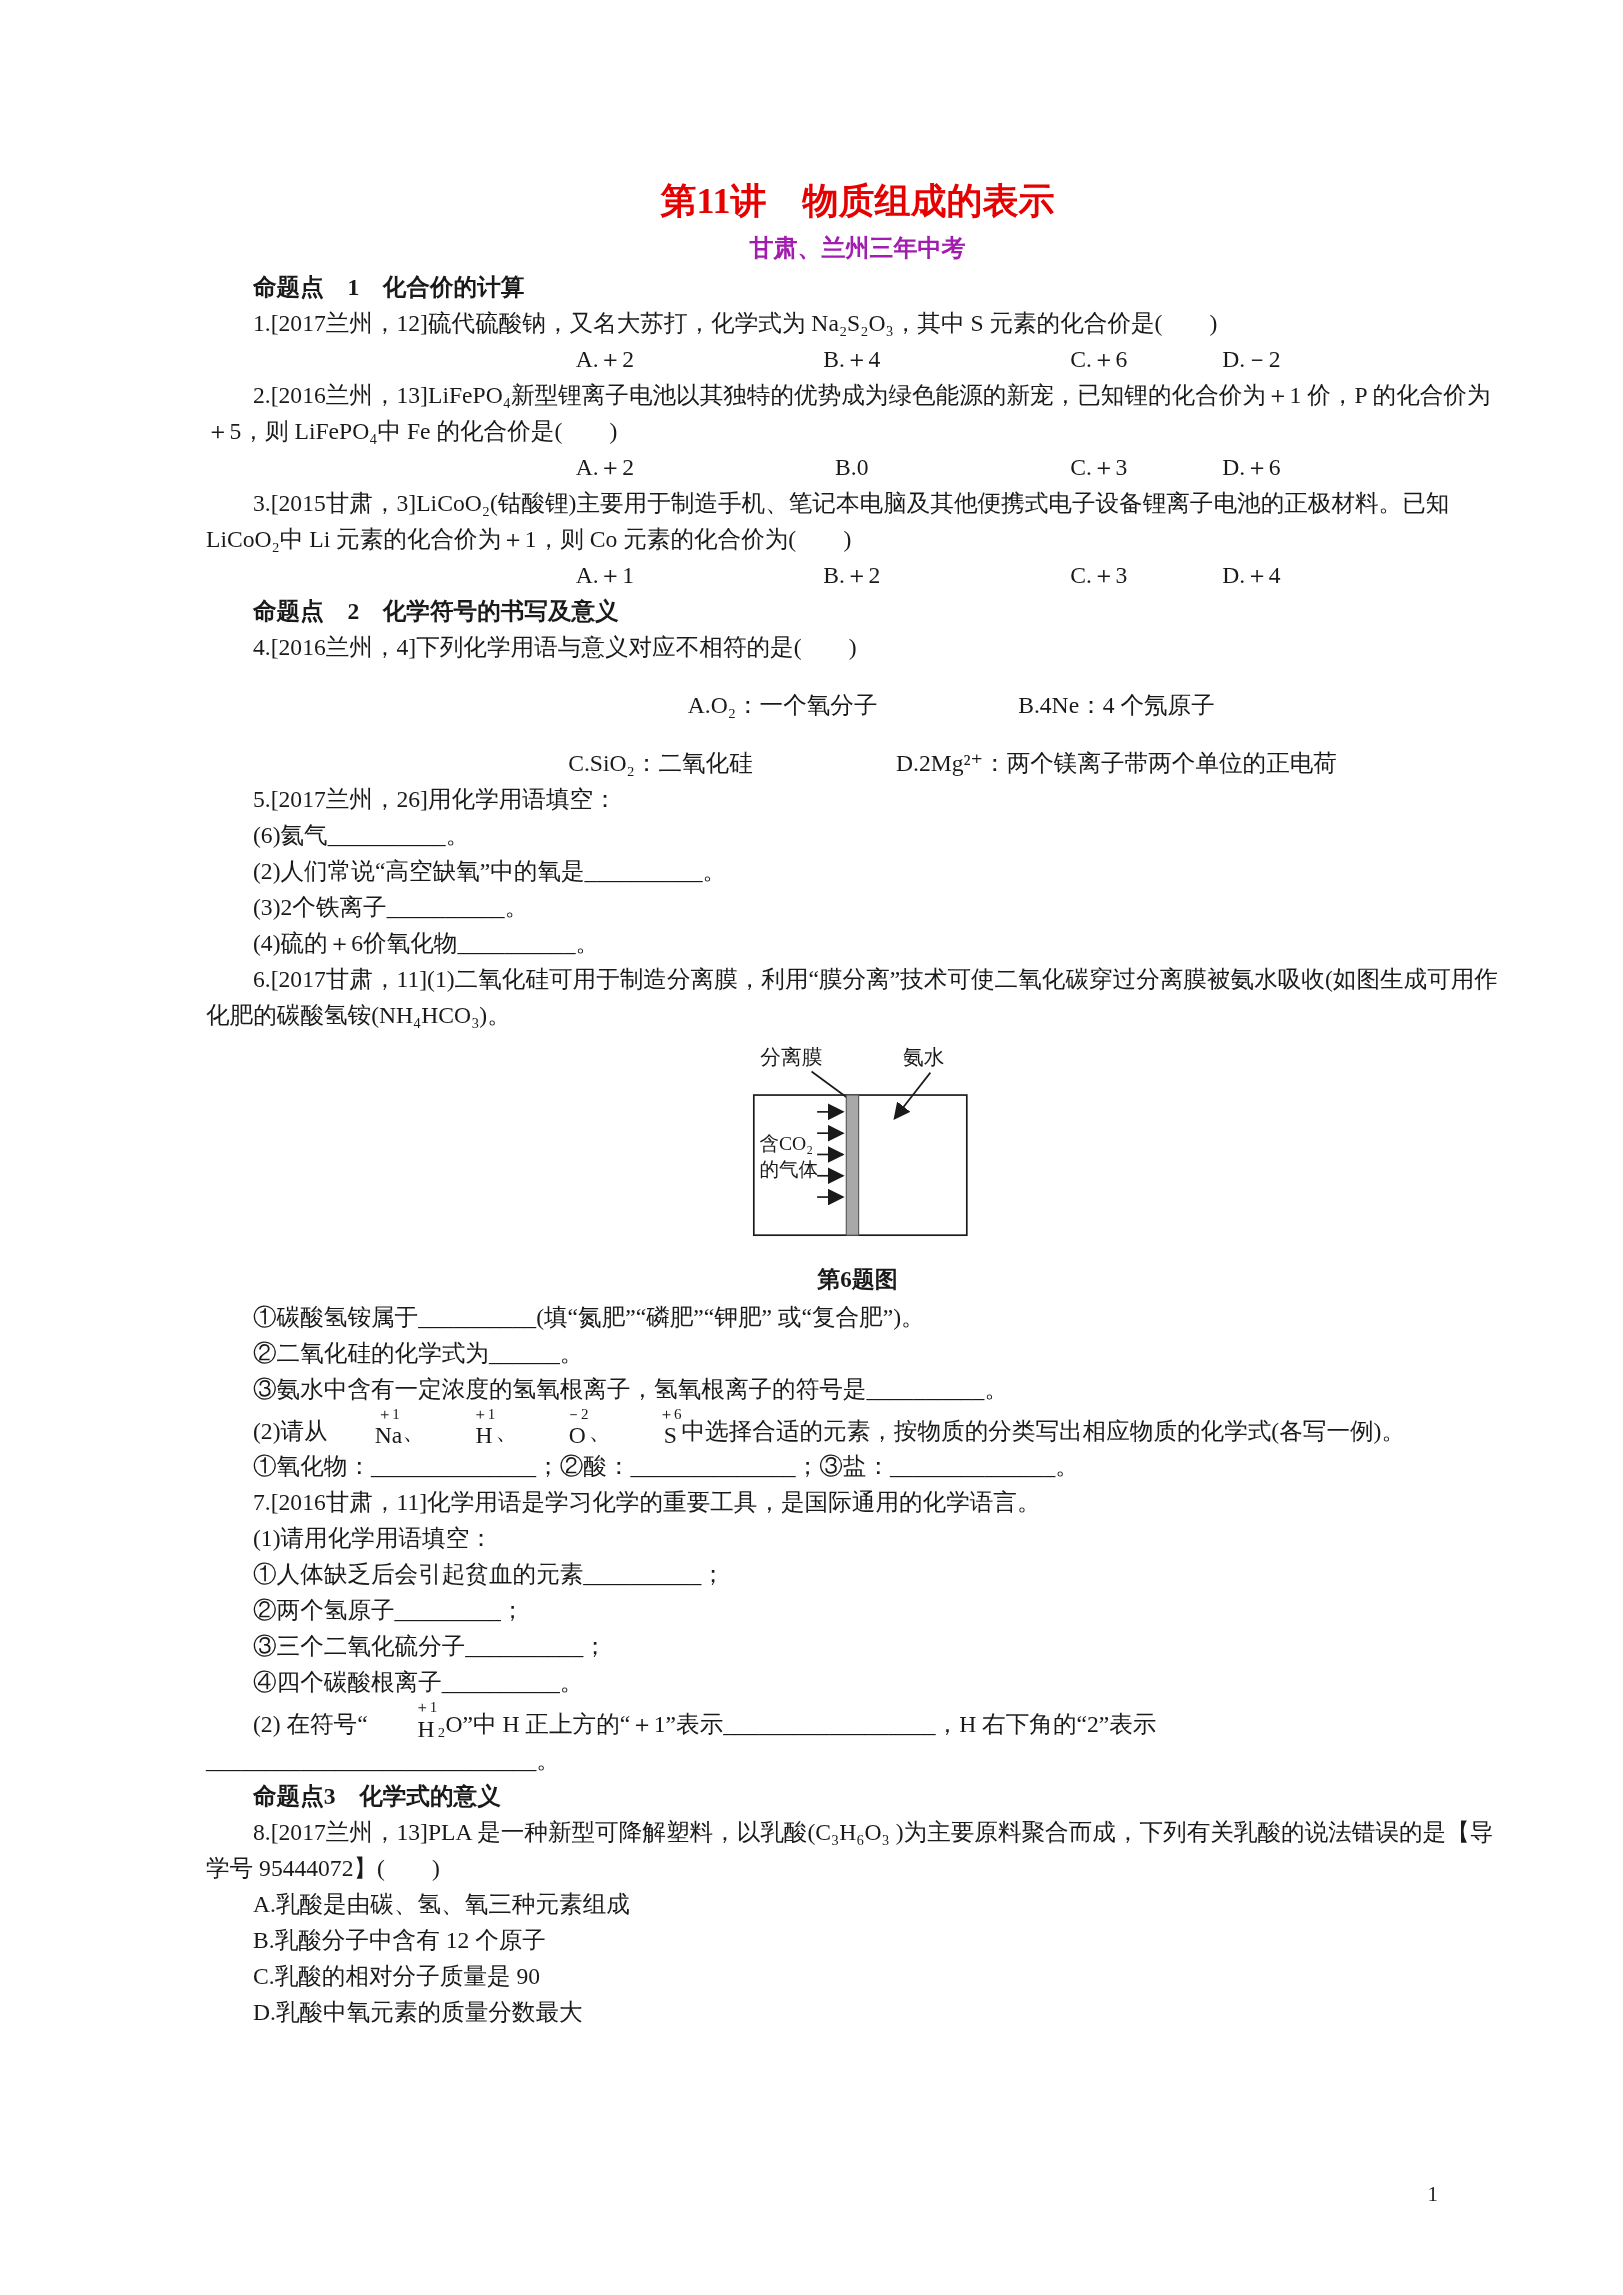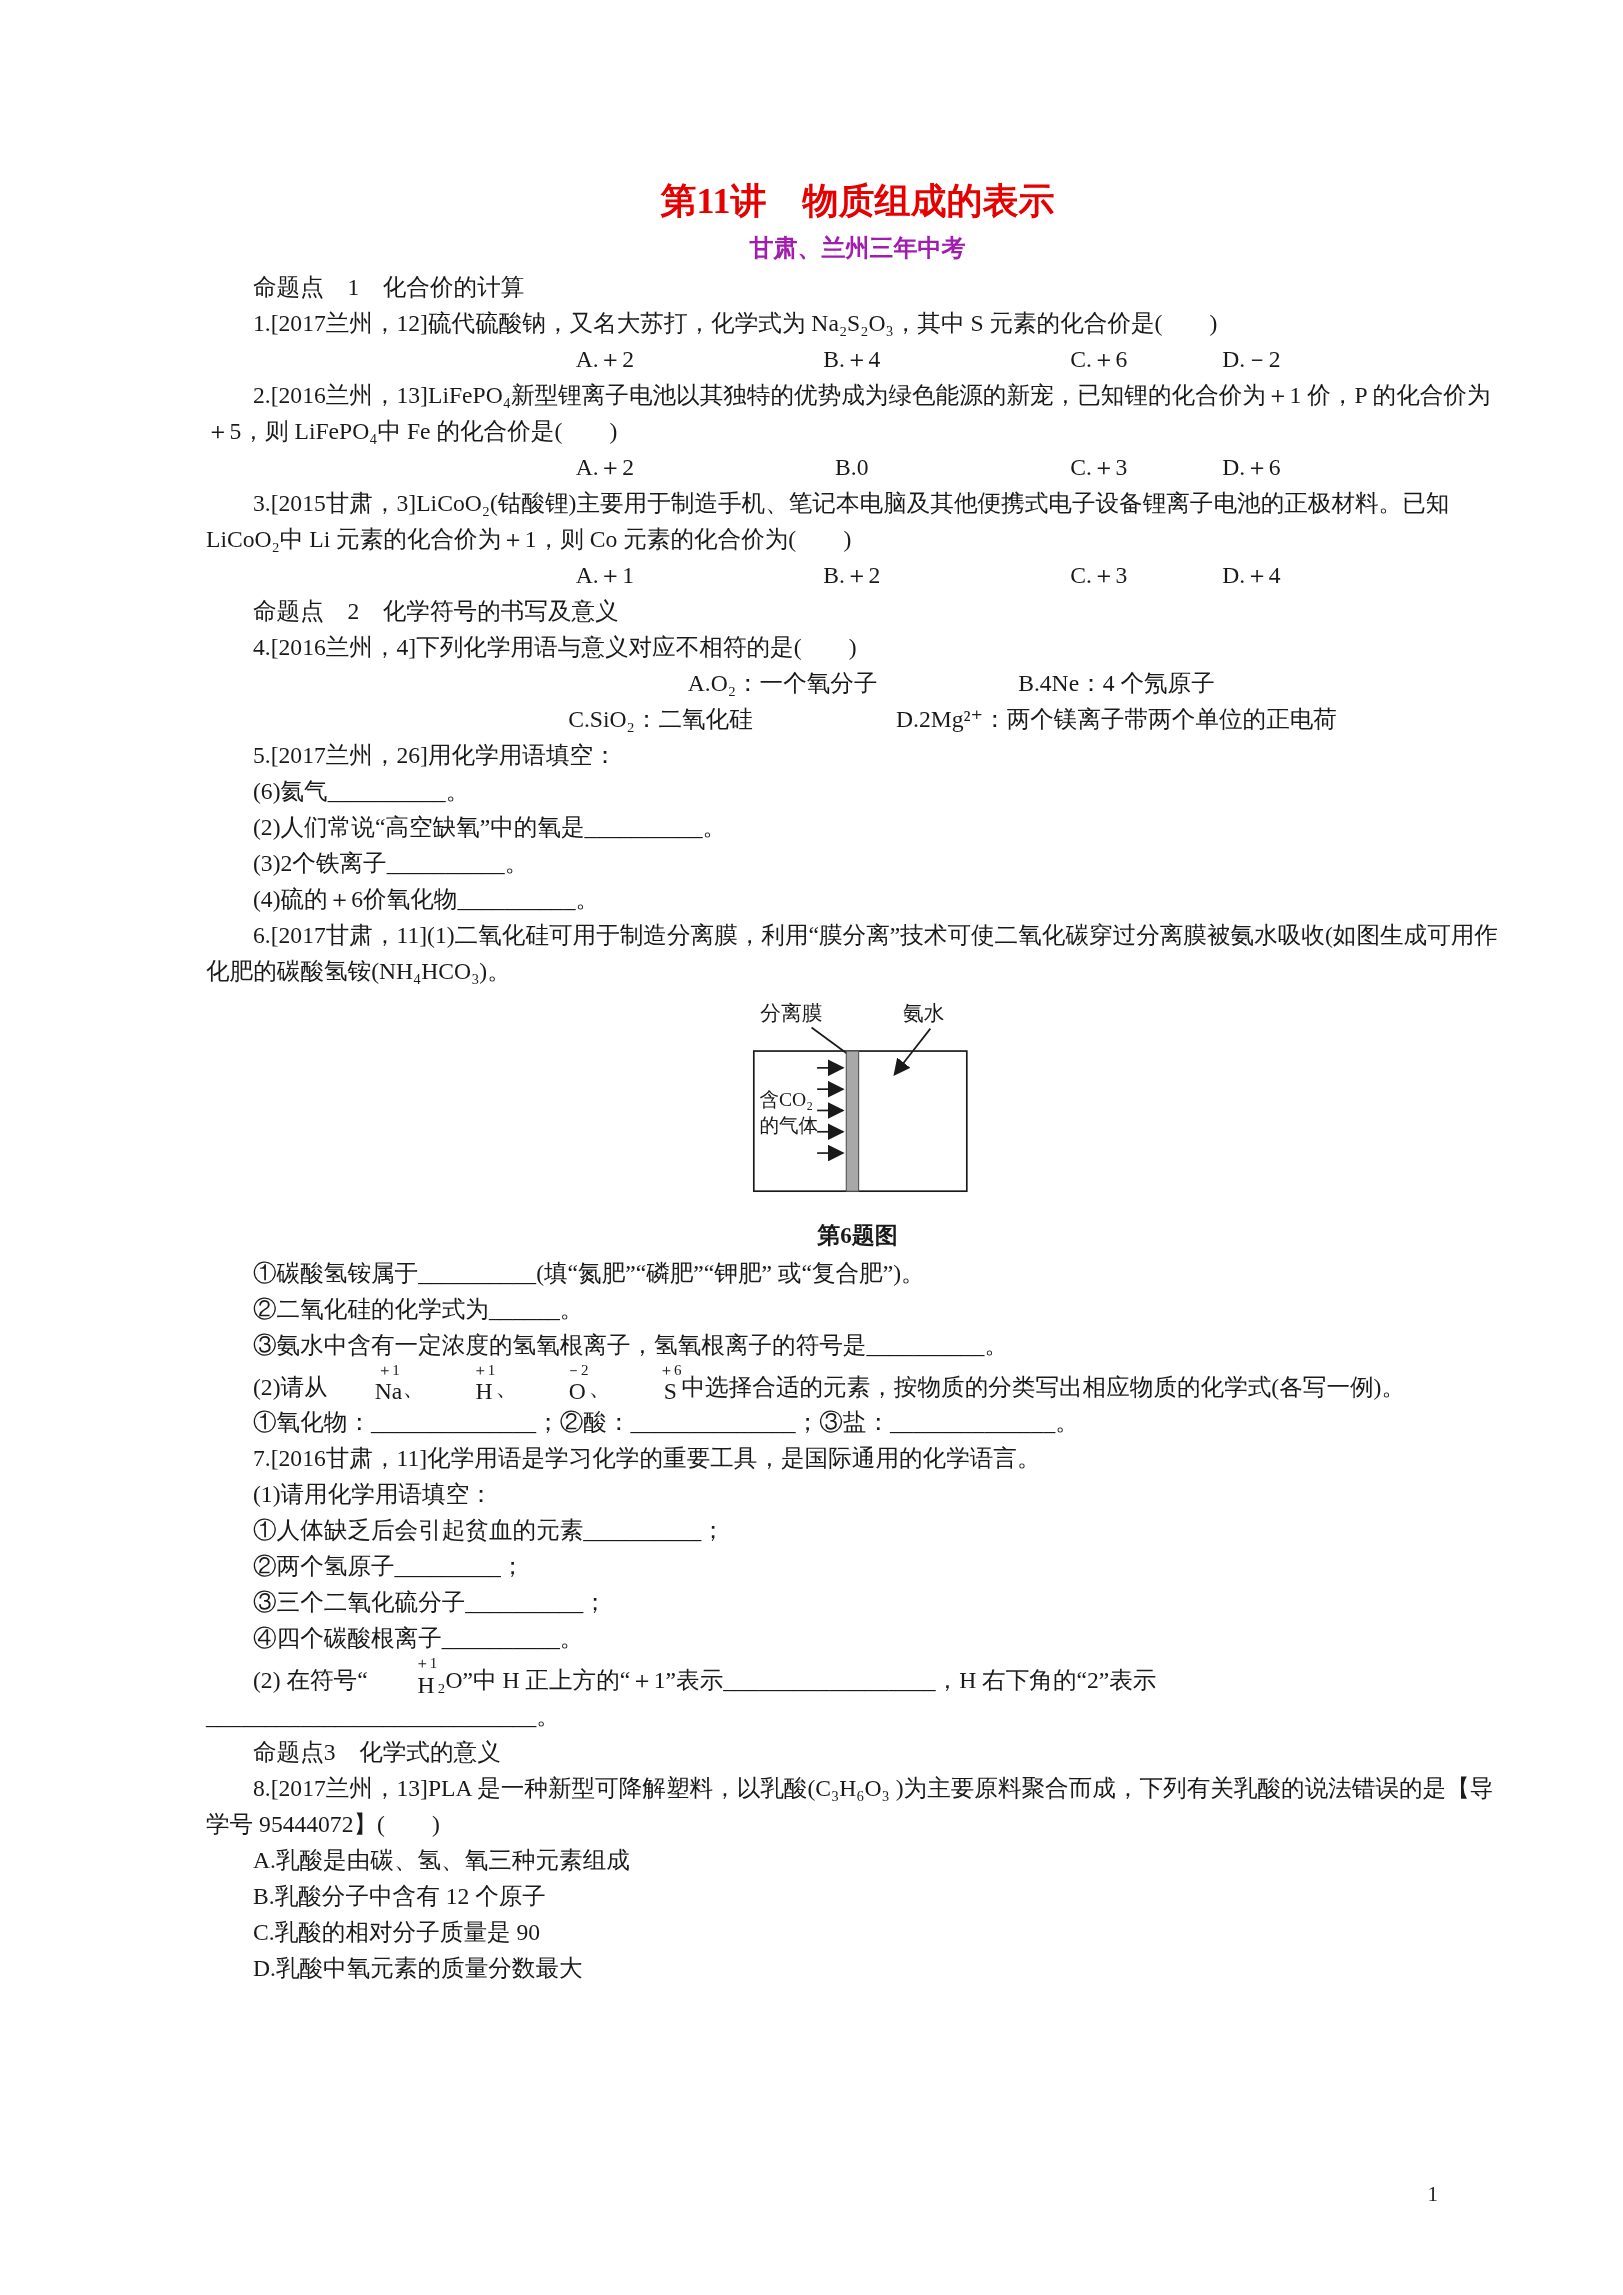"命题点 1 化合价的计算" .bold { font-weight: normal -> bold }
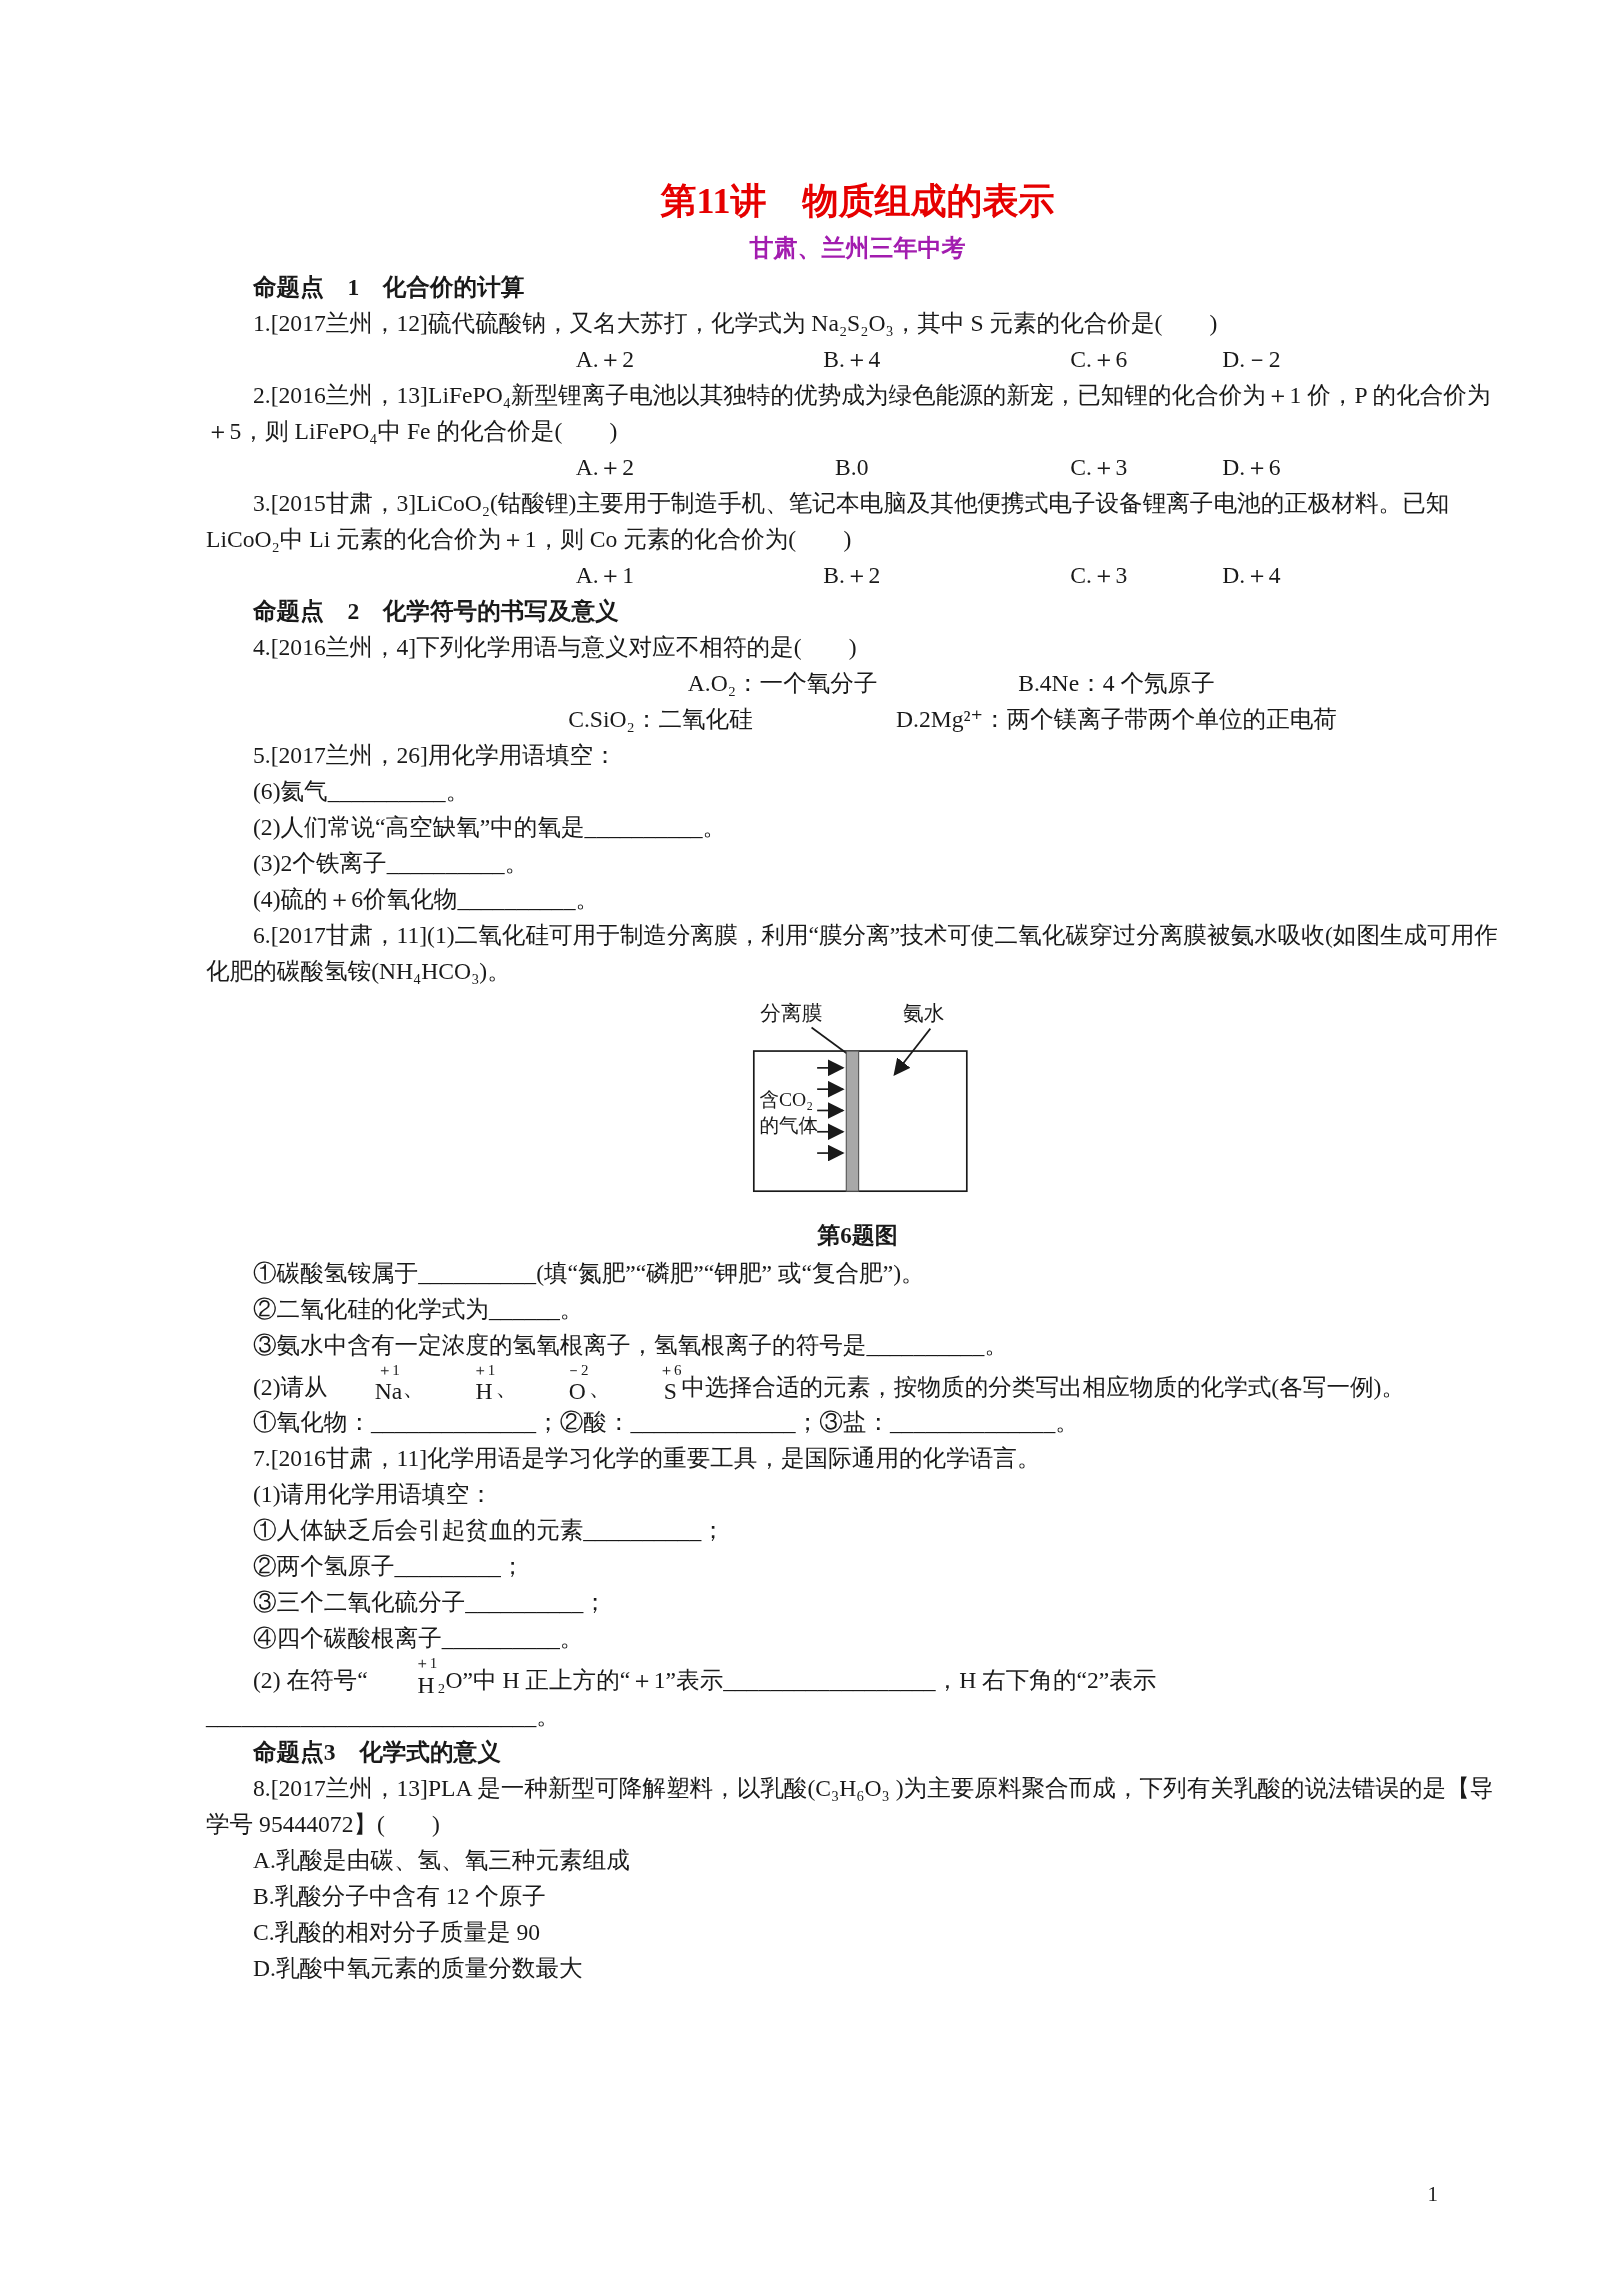"B.4Ne：4 个氖原子" .opt2:last-child { margin-top: none -> 22px }
